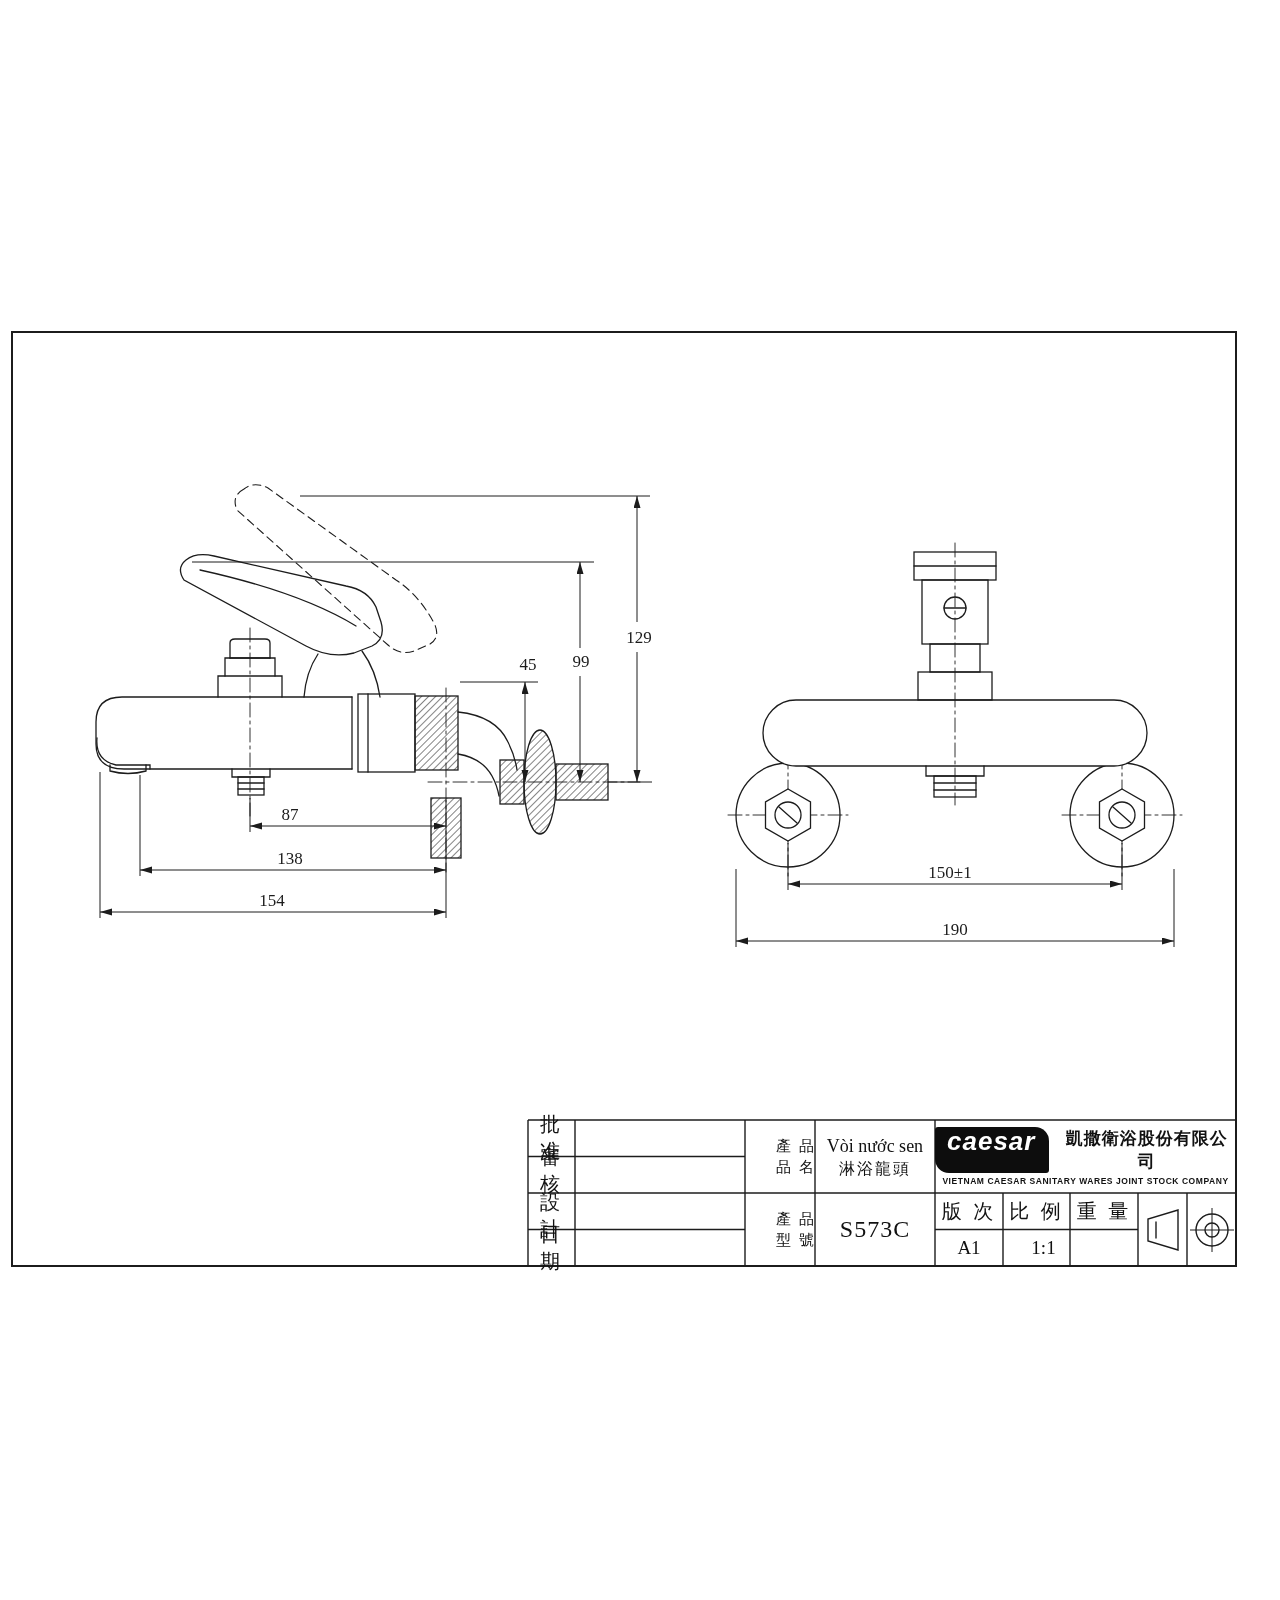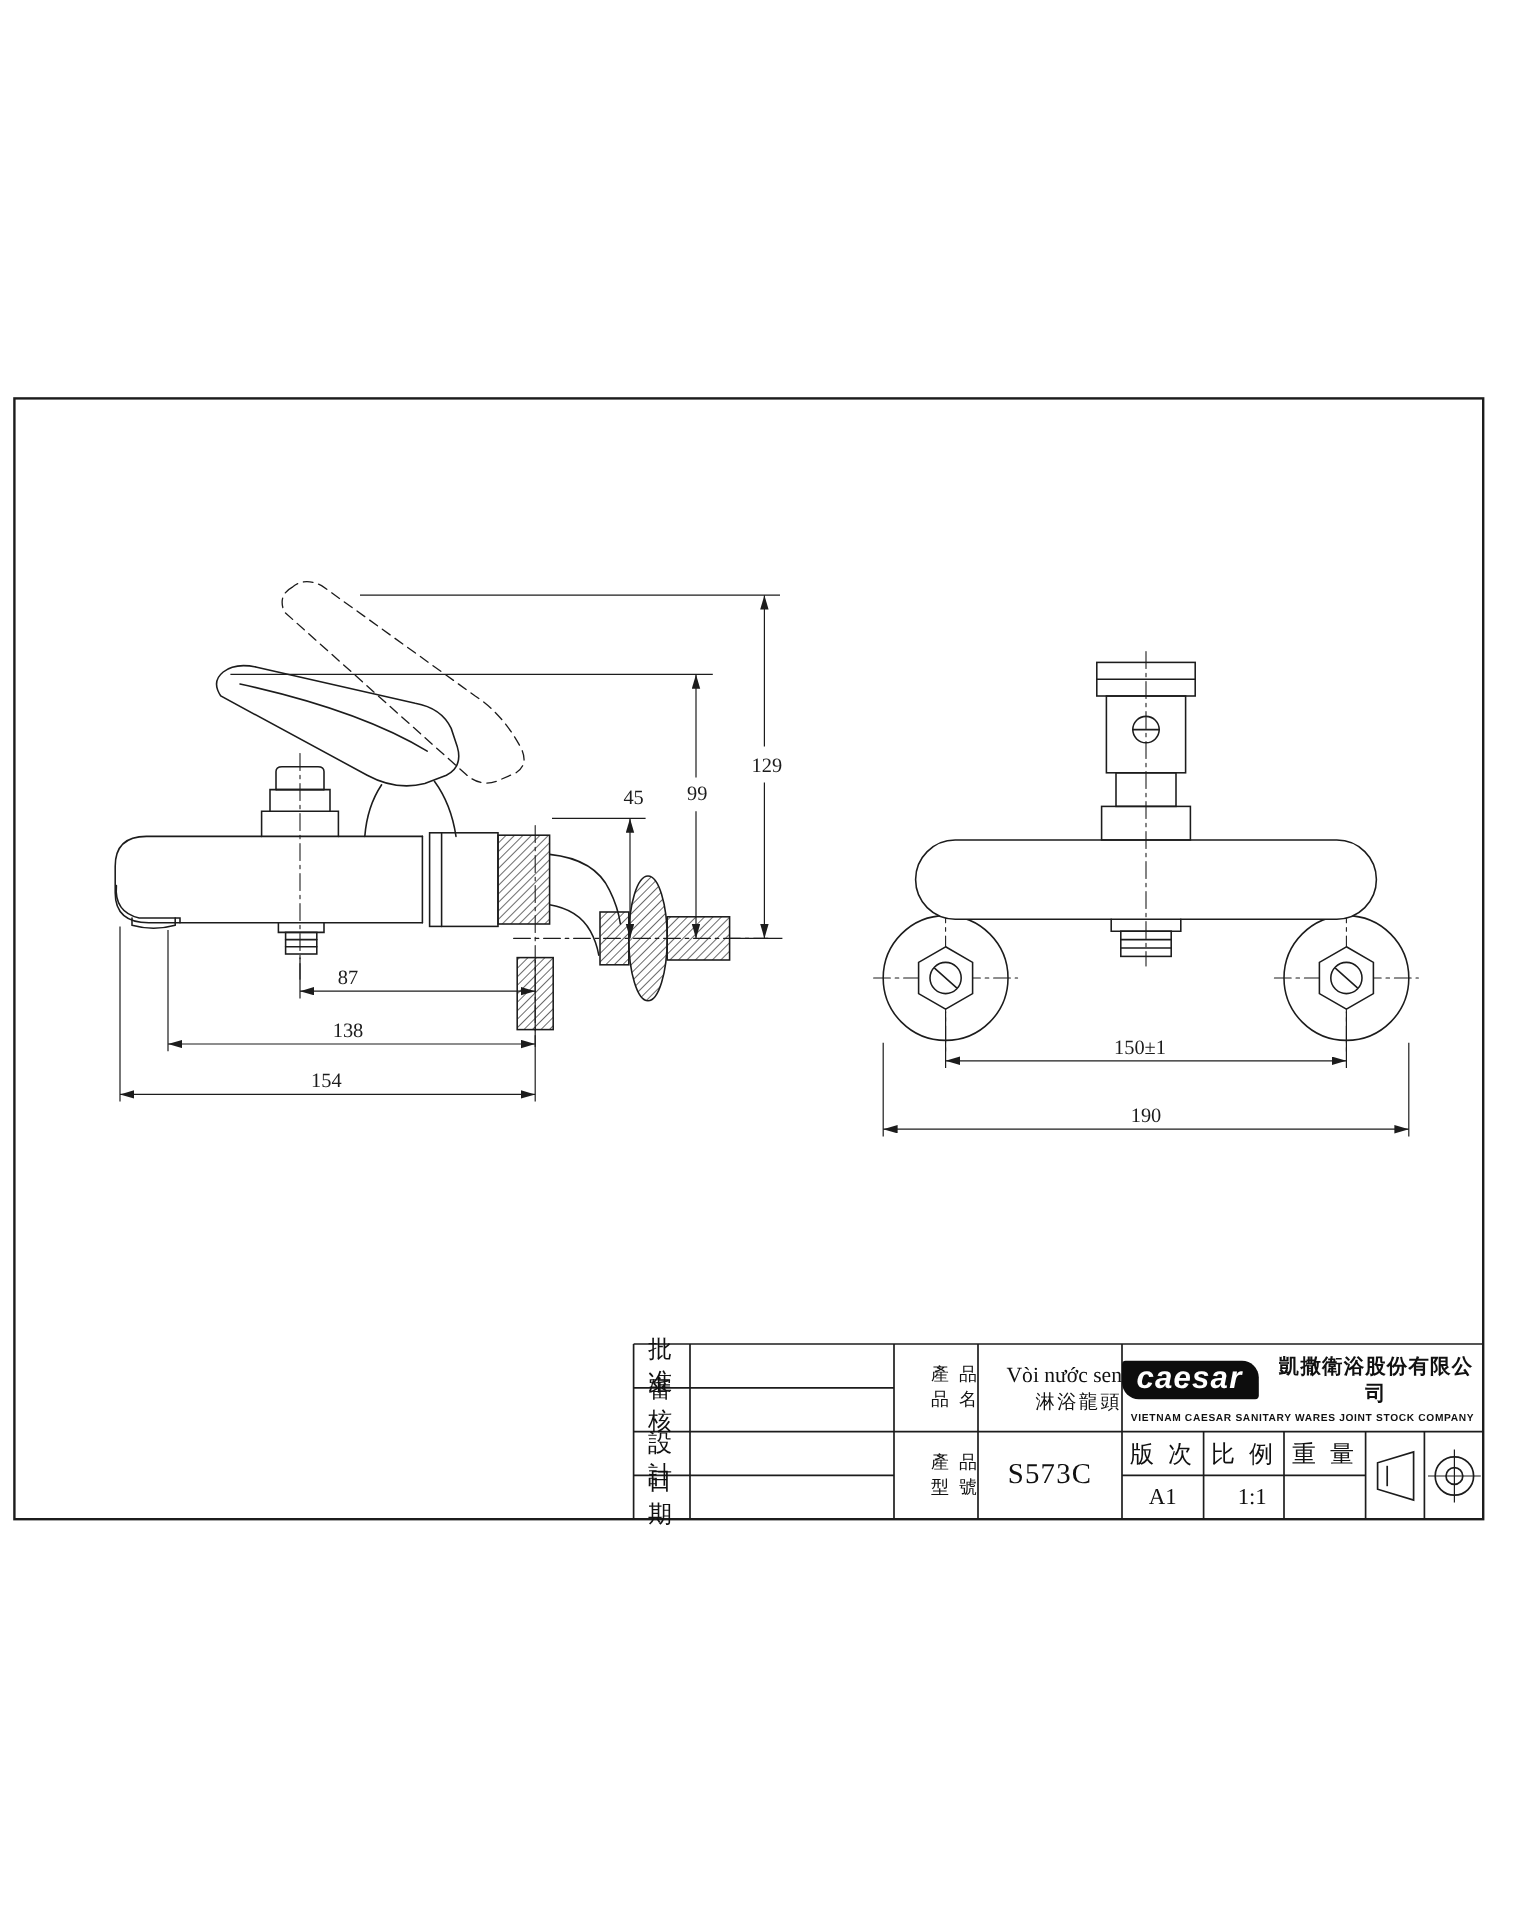"Vòi nước sen" div.cell { align-items: flex-end -> none }
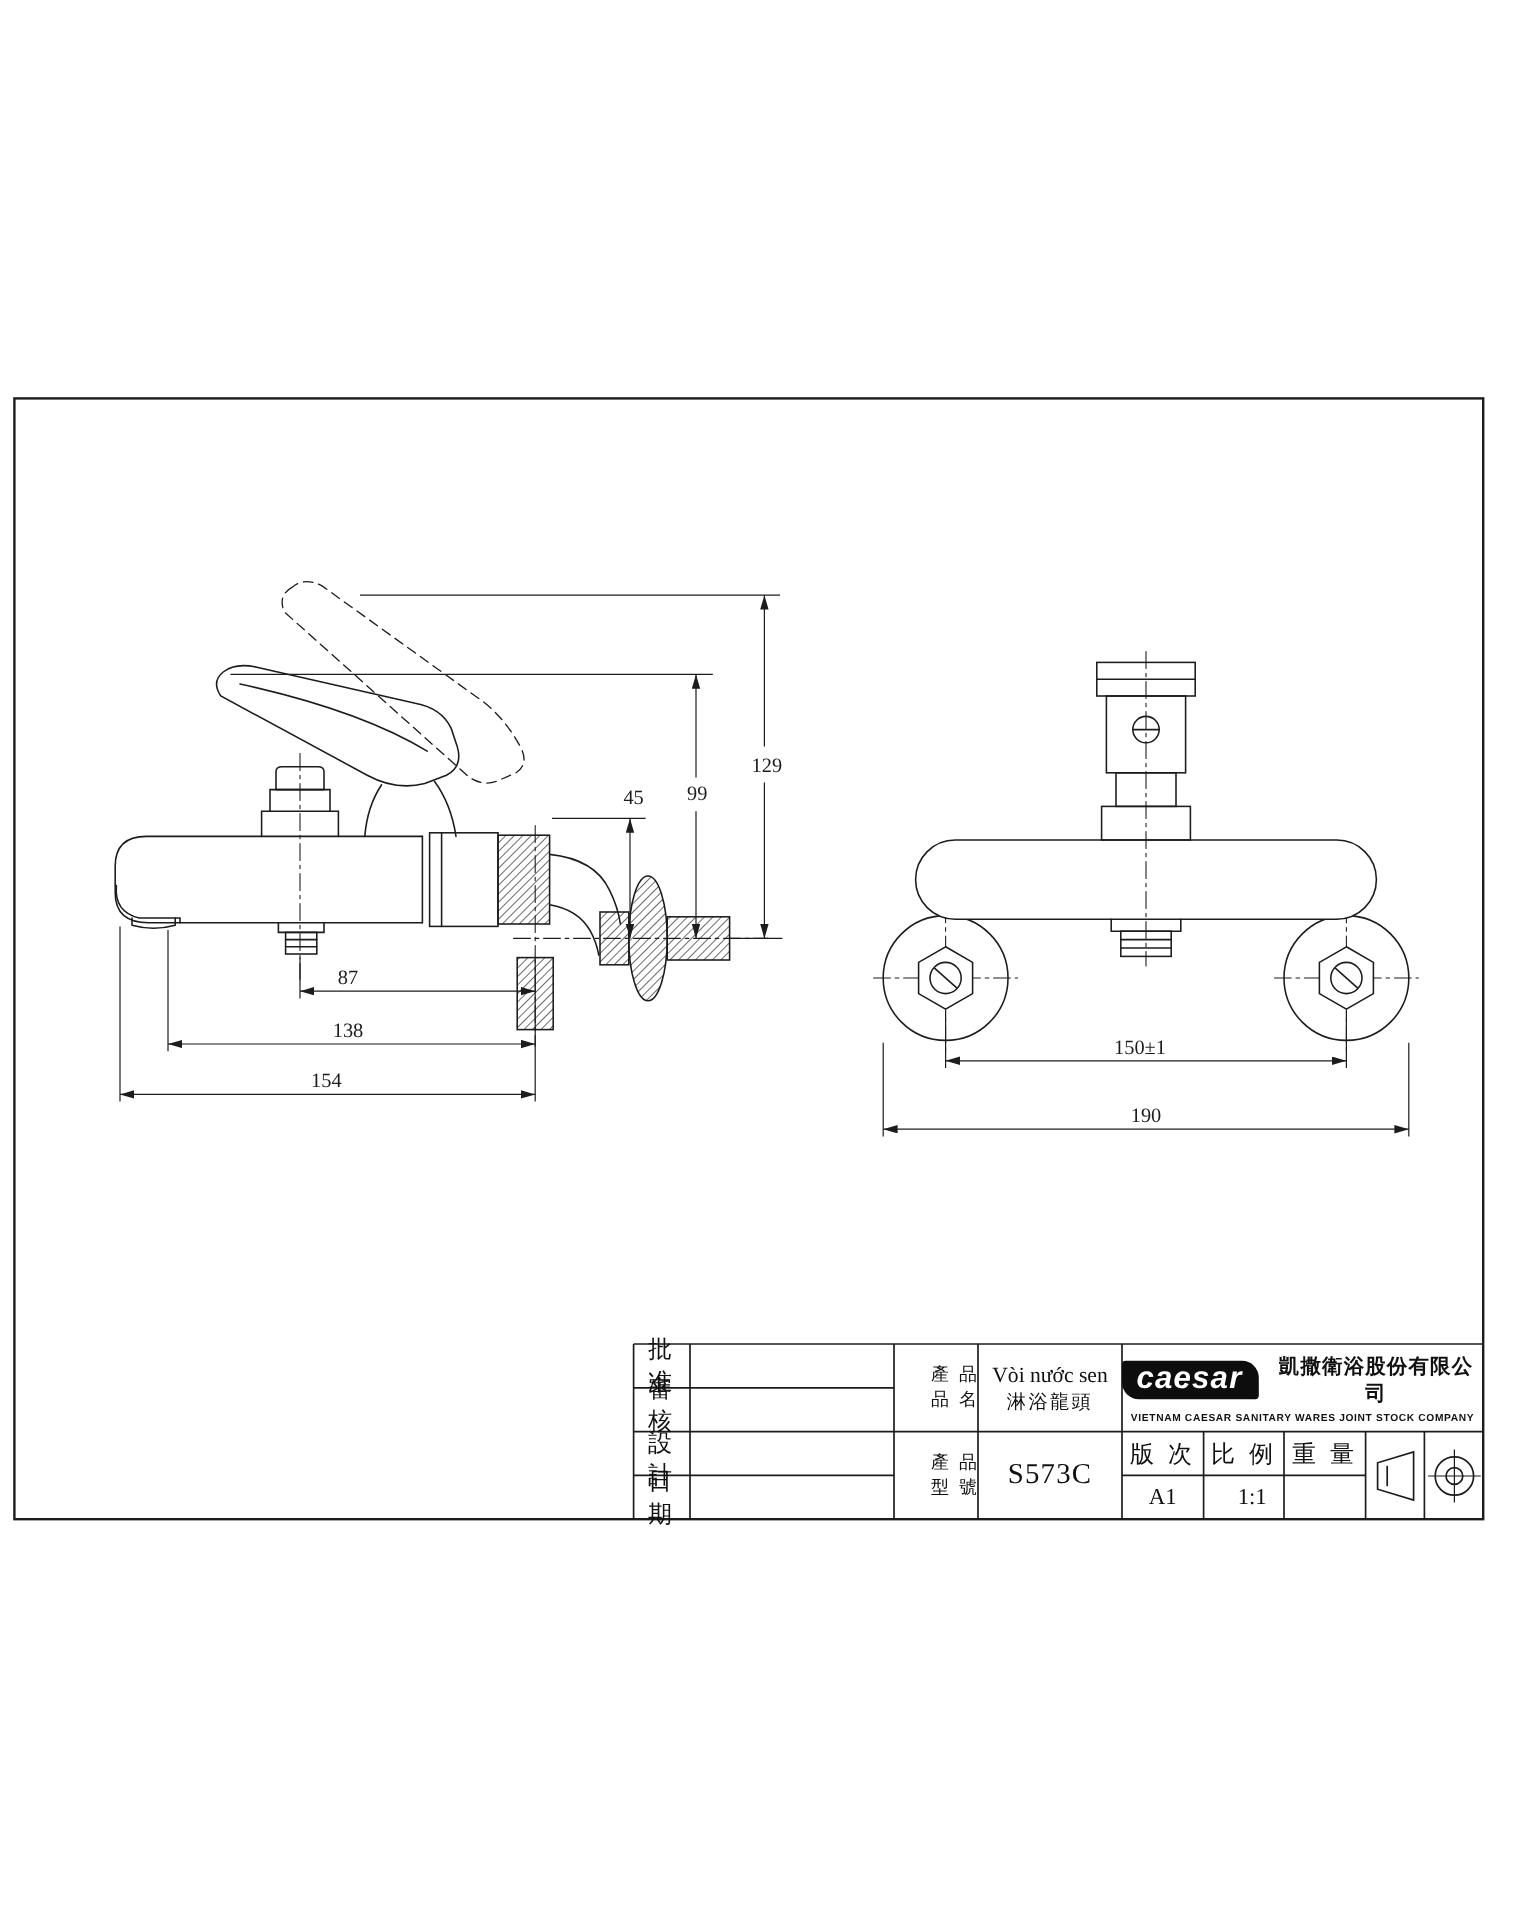"caesar" .brand-row { align-items: center -> none }
